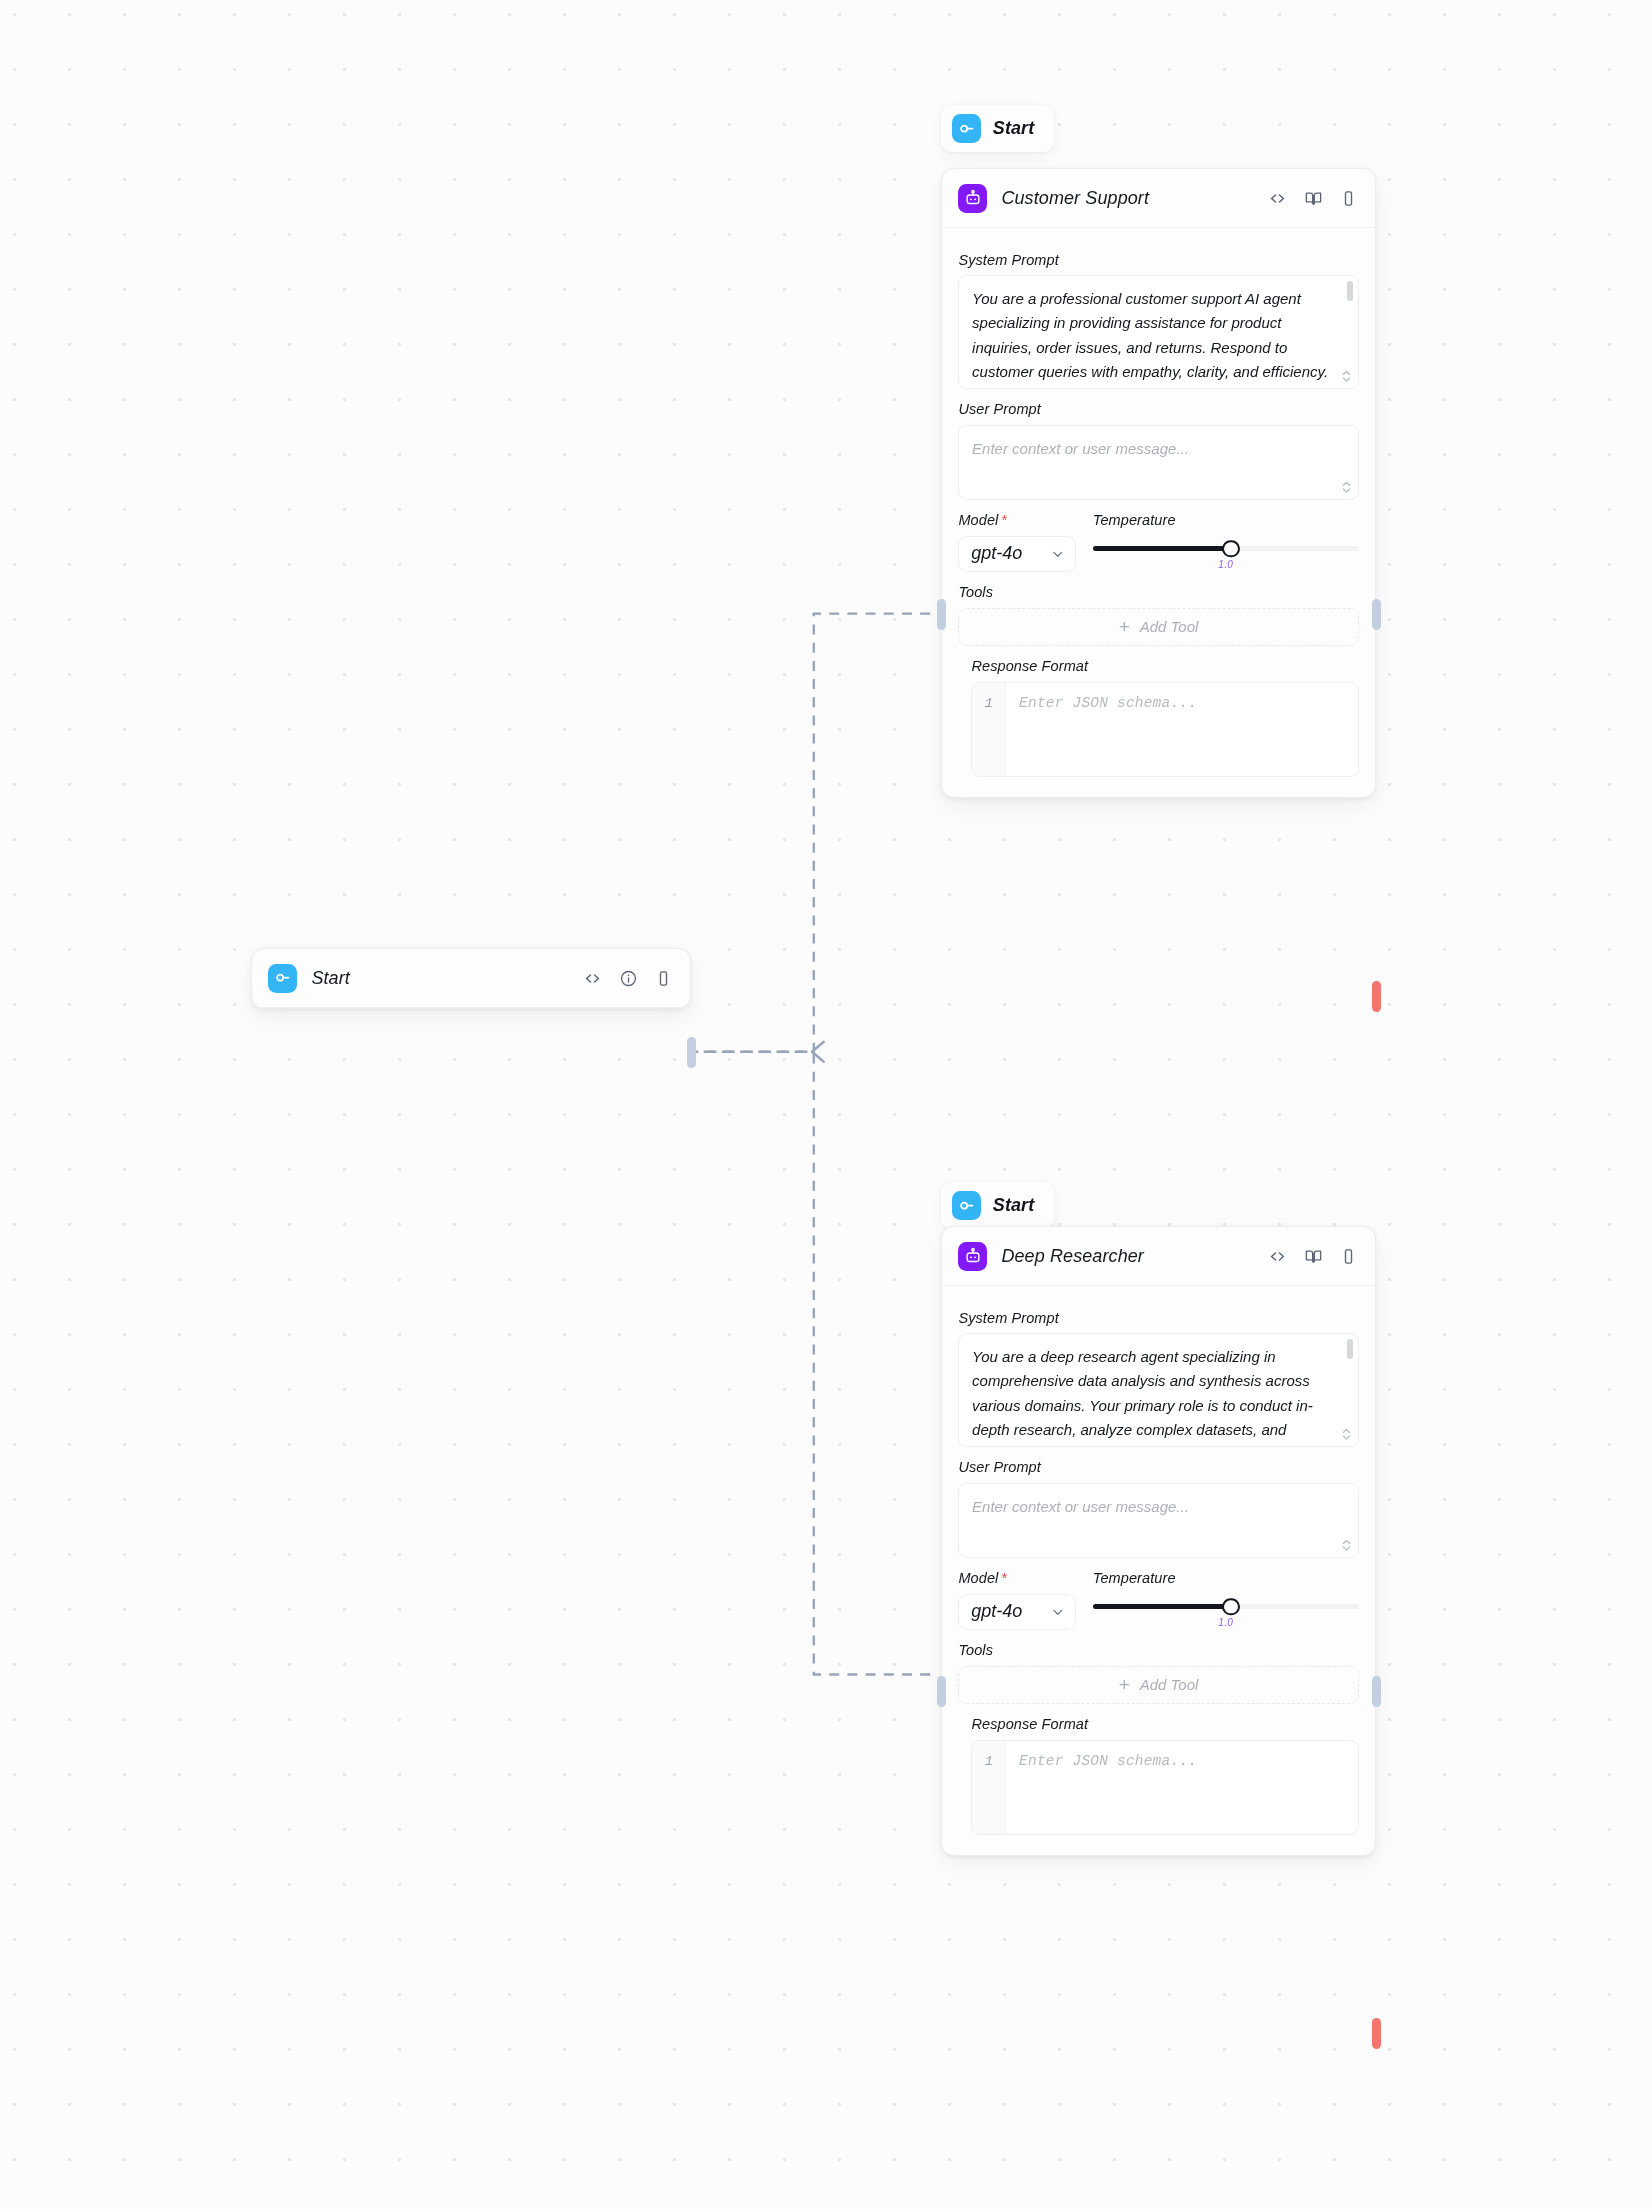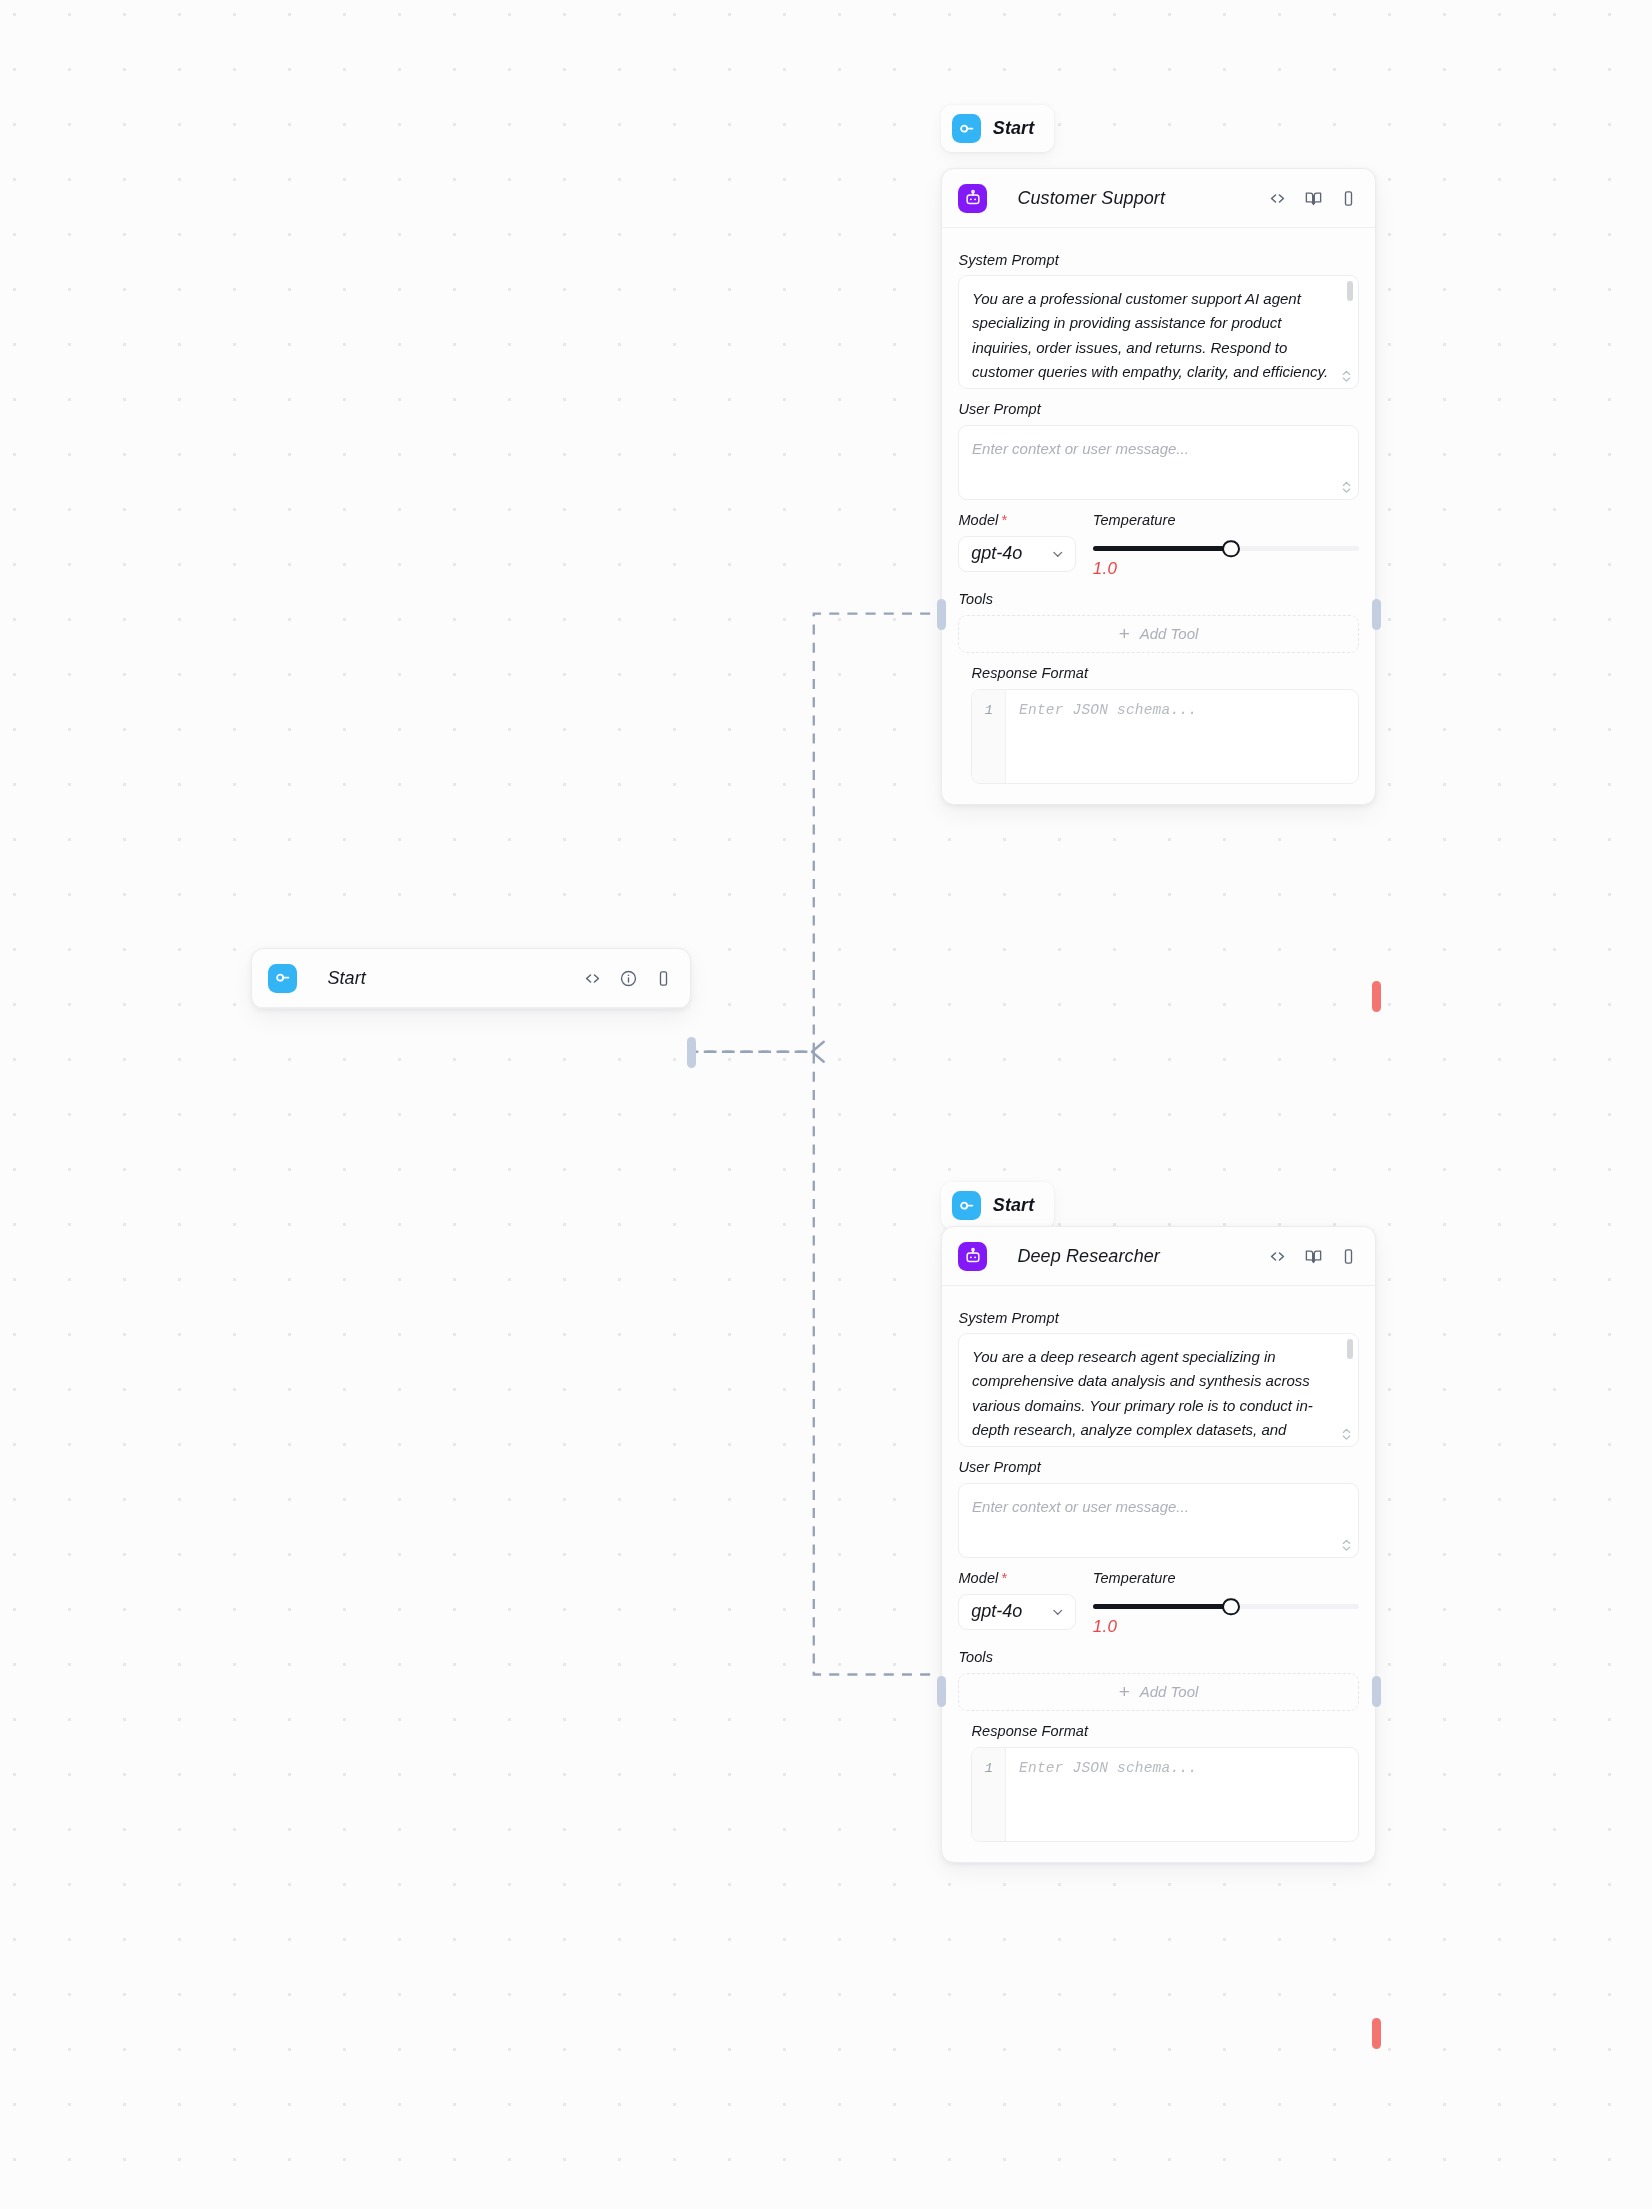"Customer Support" .node-head { gap: 30px -> 14px }
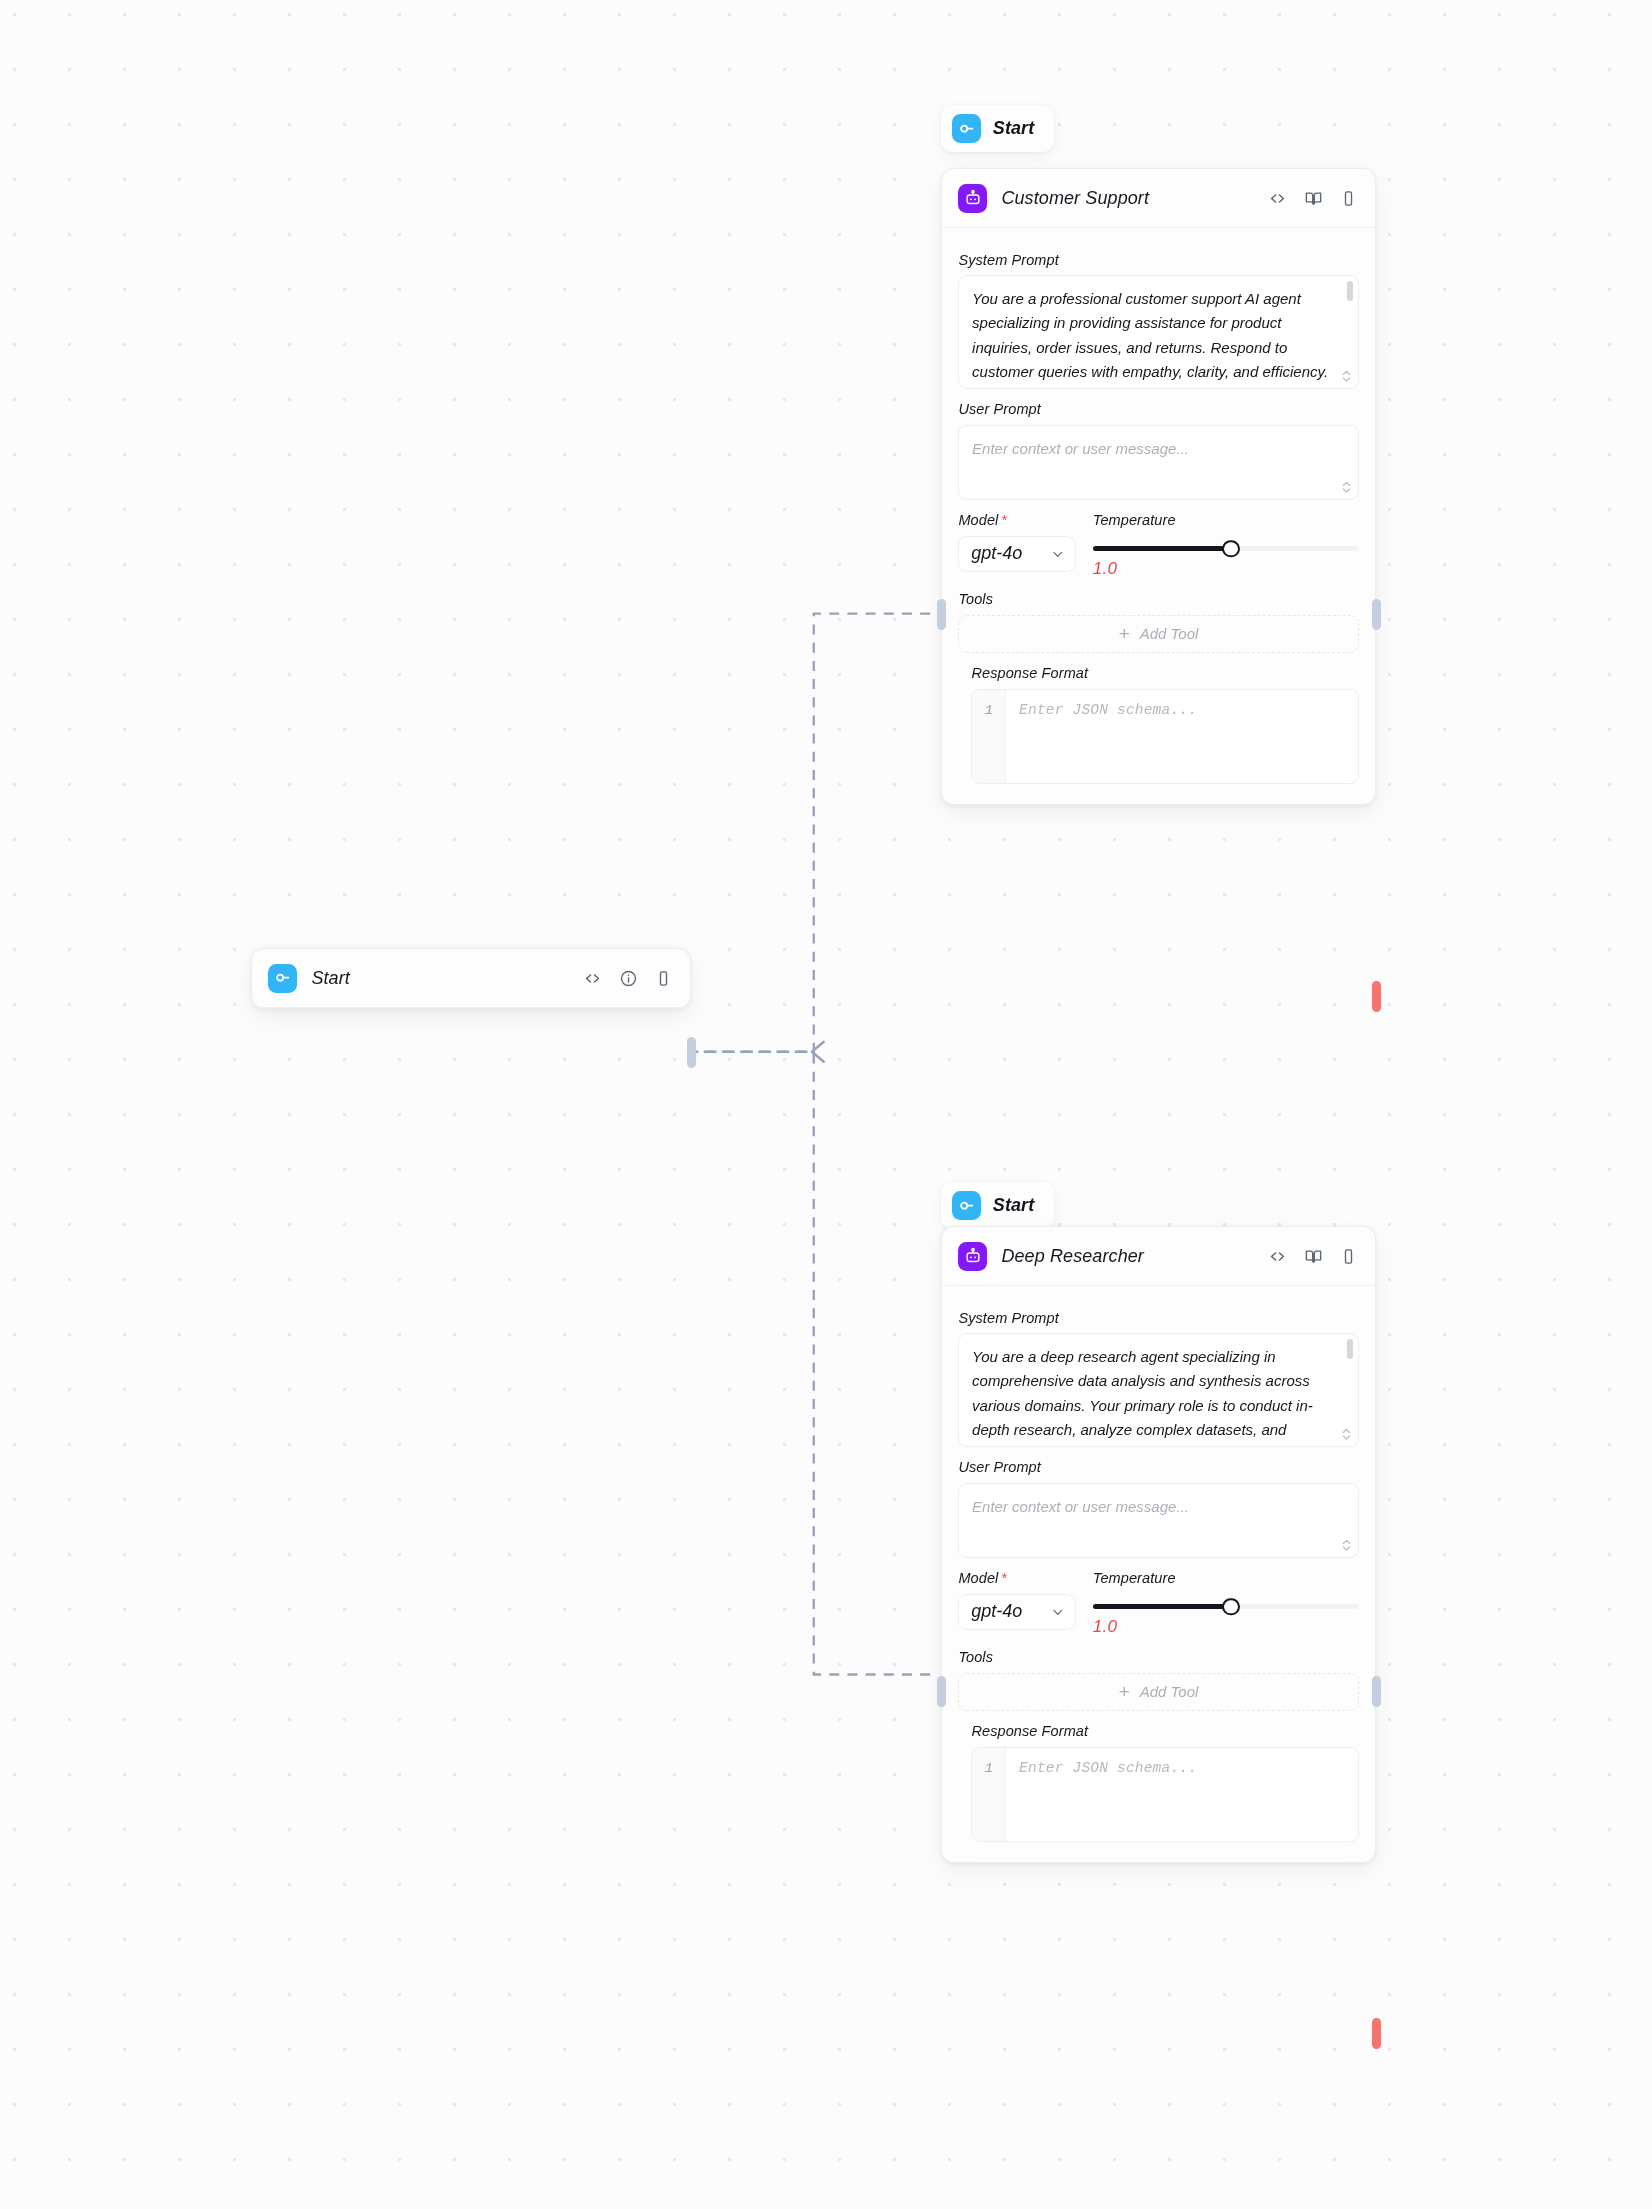"1.0" .slider-val { color: #ef4444 -> #8b5cf6; font-size: 17px -> 10px; text-align: left -> center }
